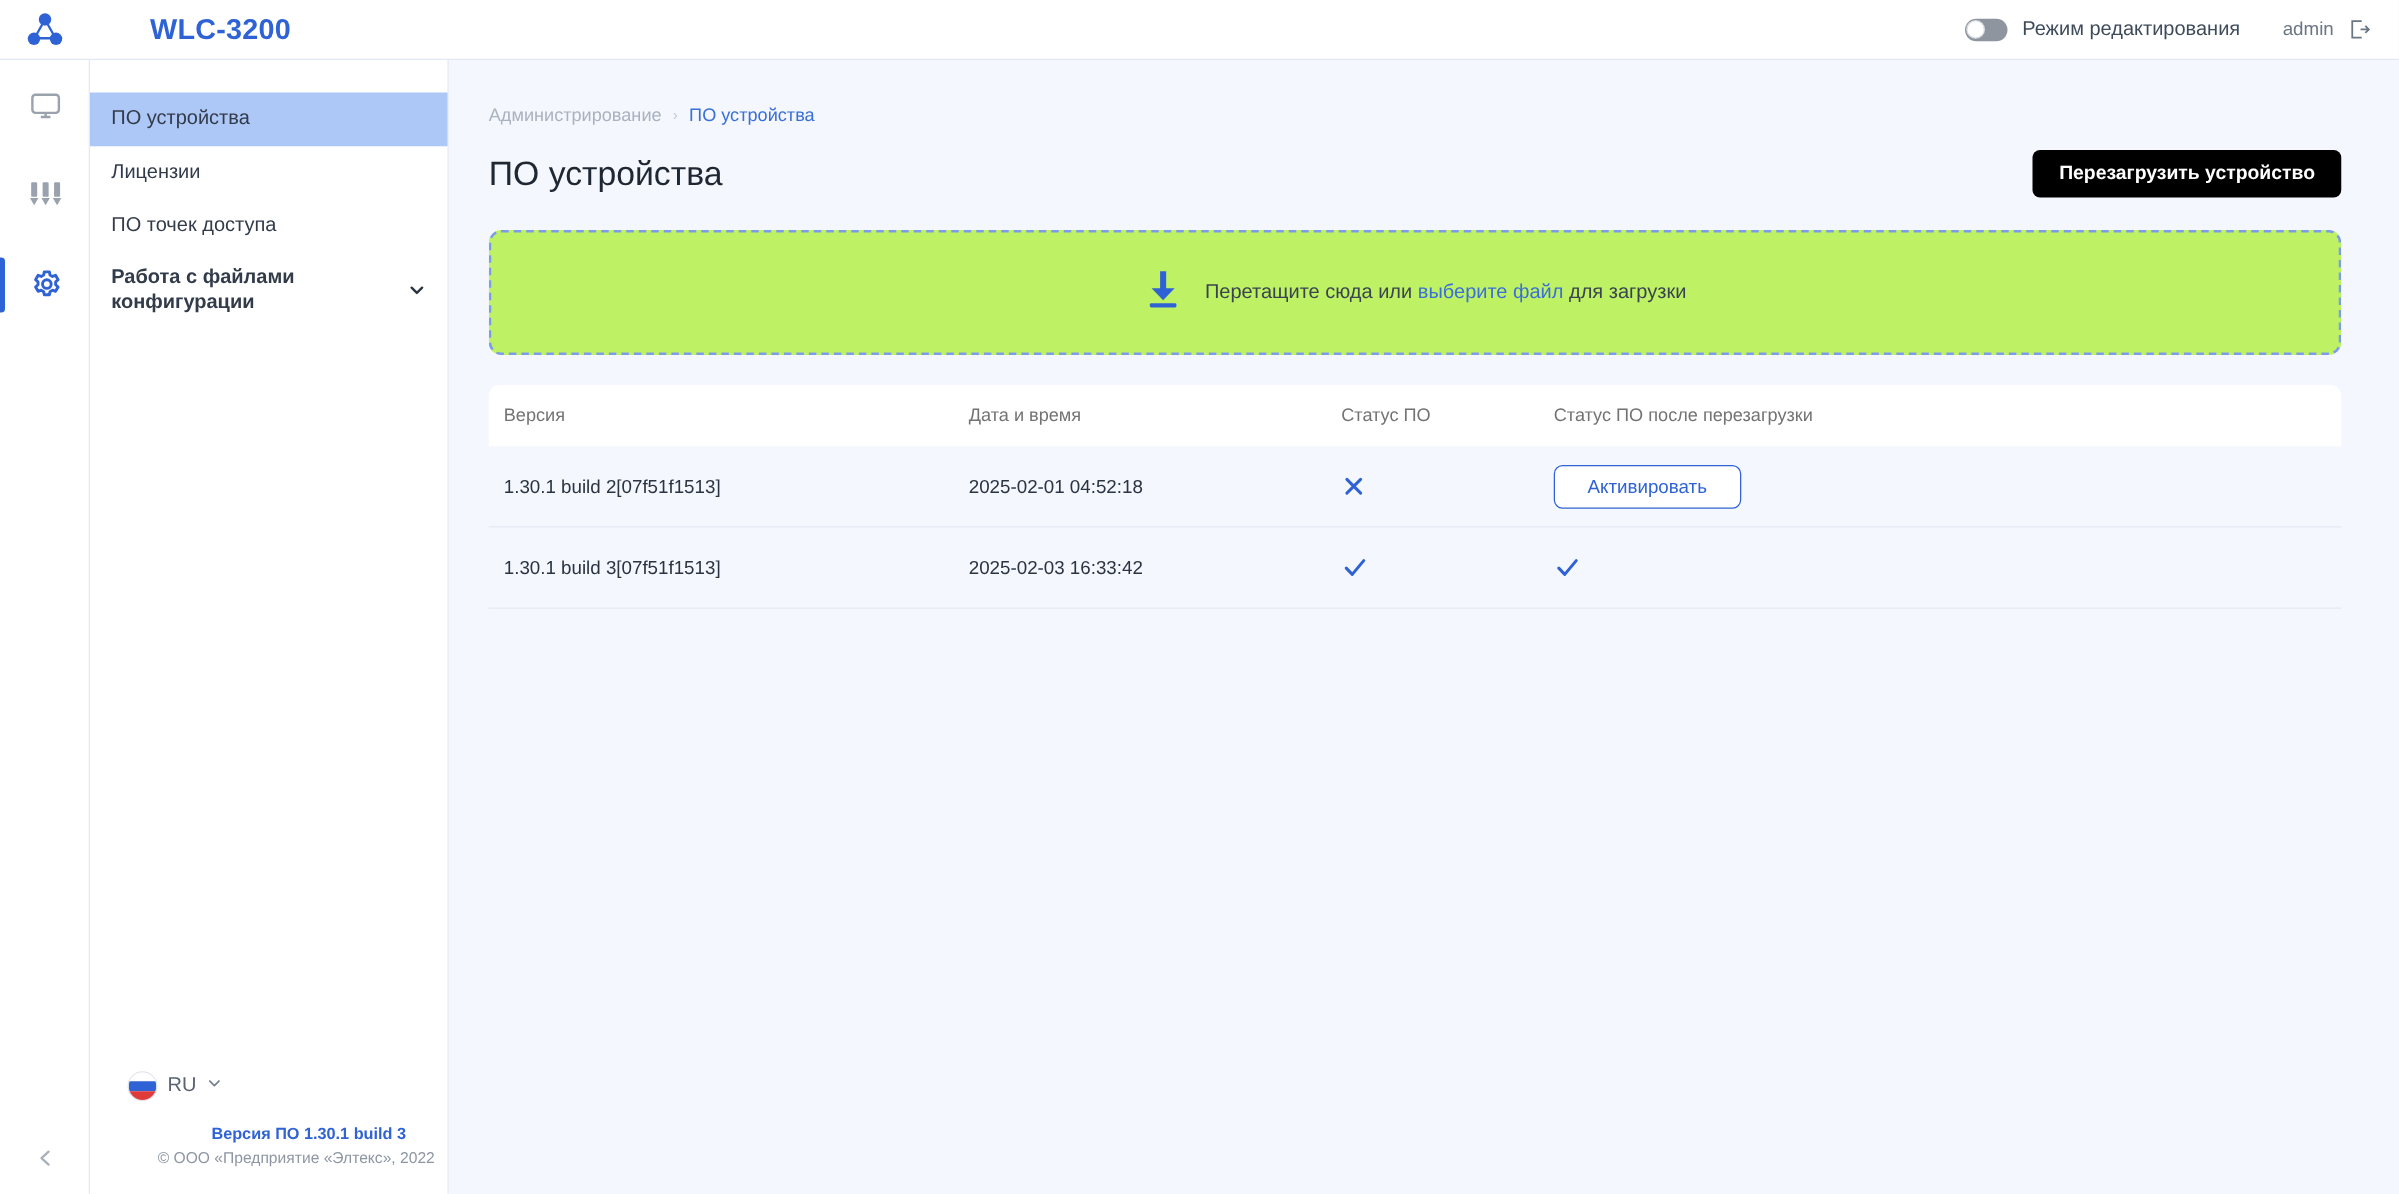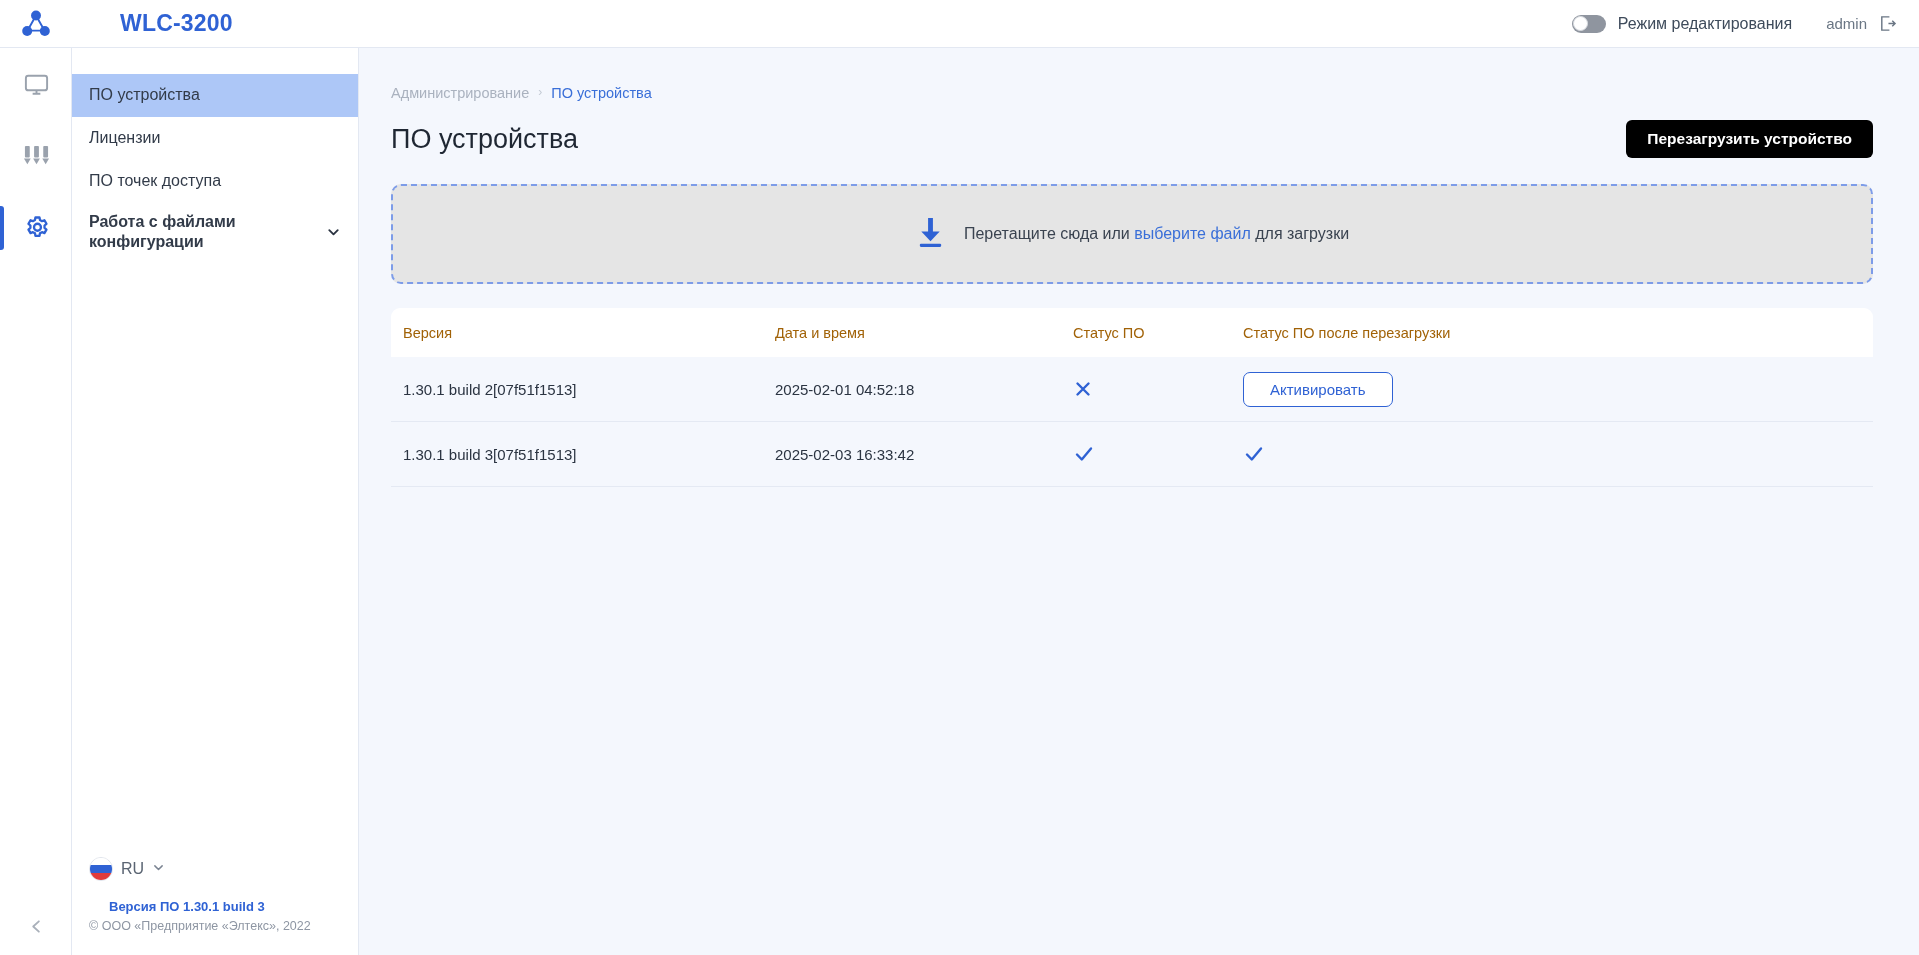"Перетащите сюда или выберите файл" .dropzone { background: #e5e5e5 -> #bef264 }
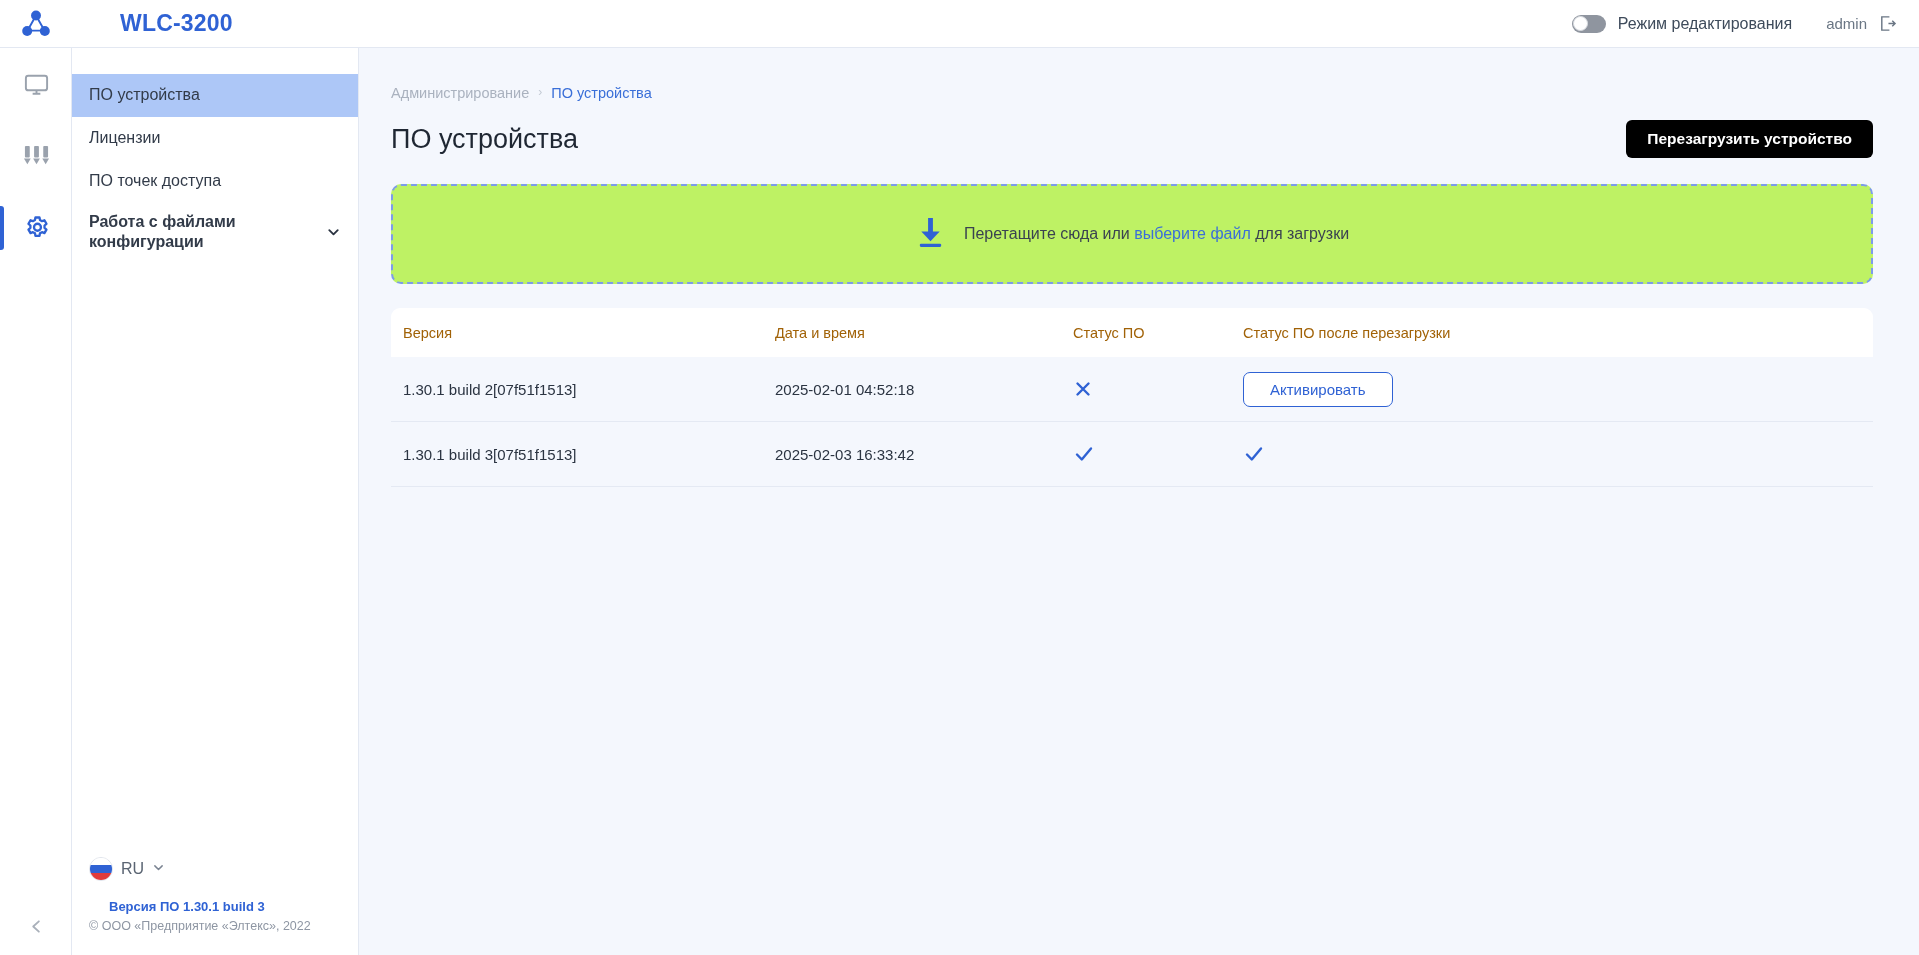"Версия" .t-head { color: #a16207 -> #737373 }
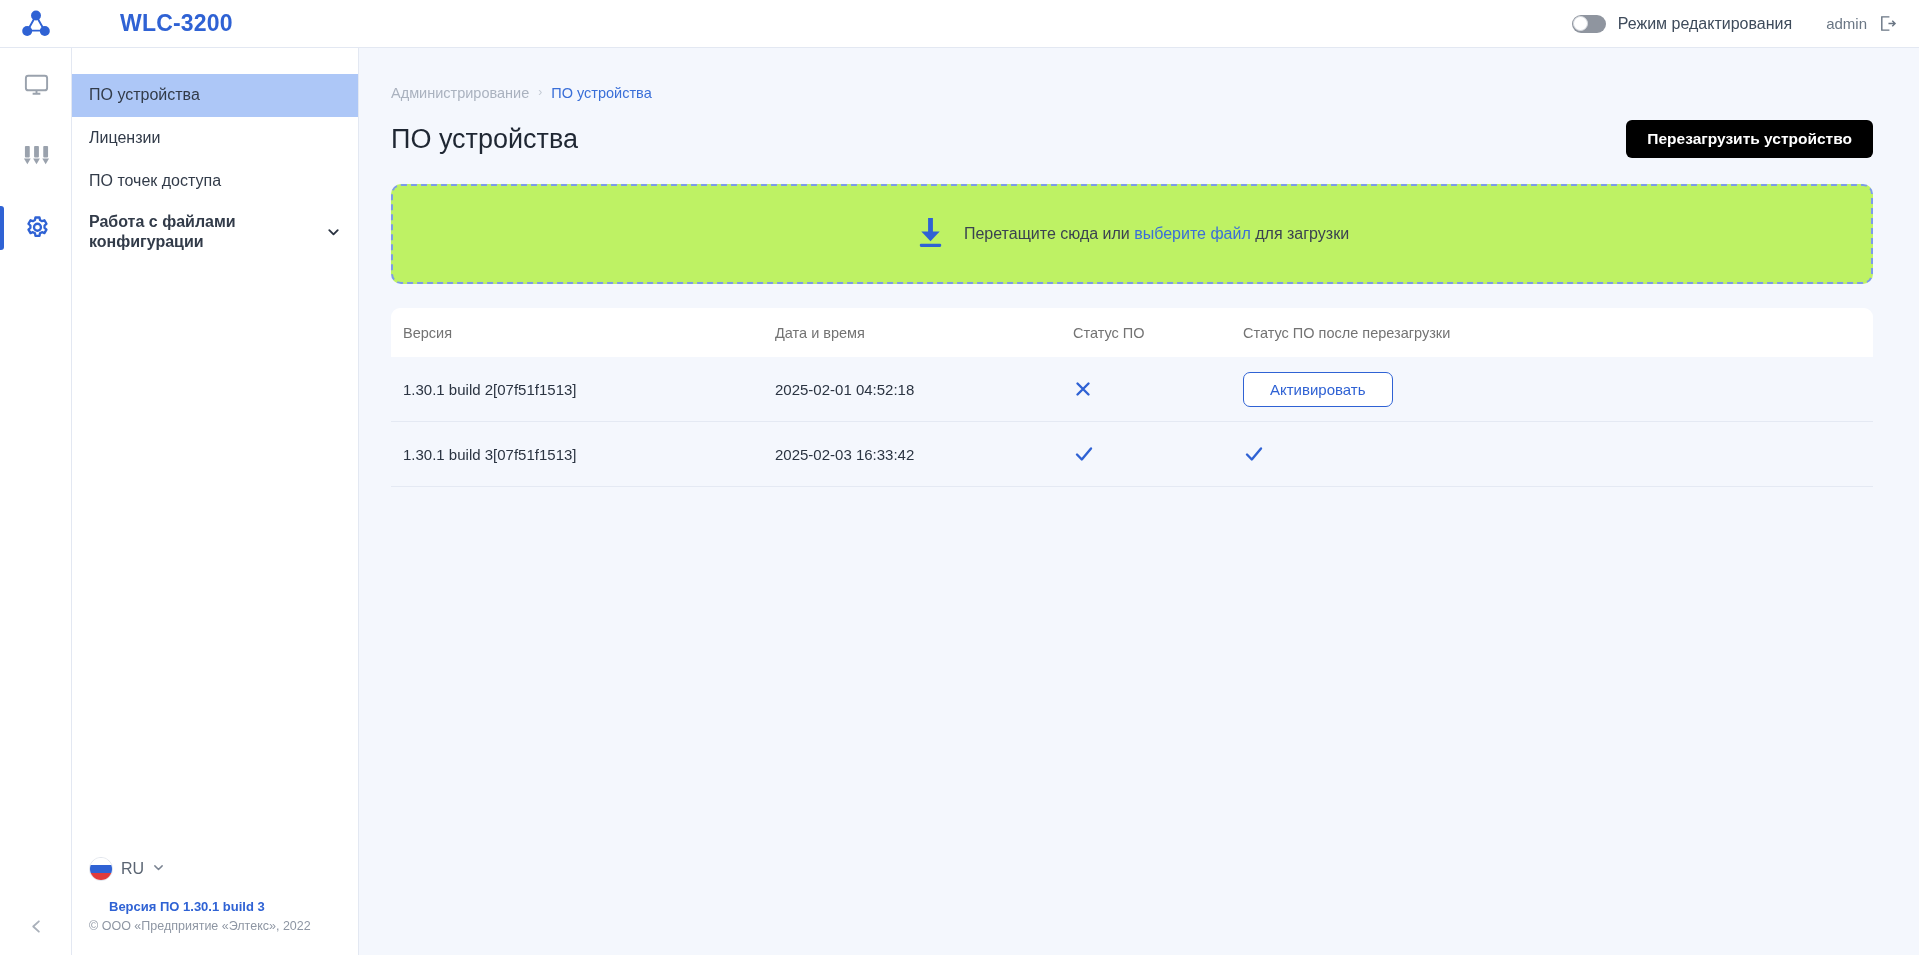"RU" .subnav-footer { left: 0 -> 13px; text-align: none -> center }
